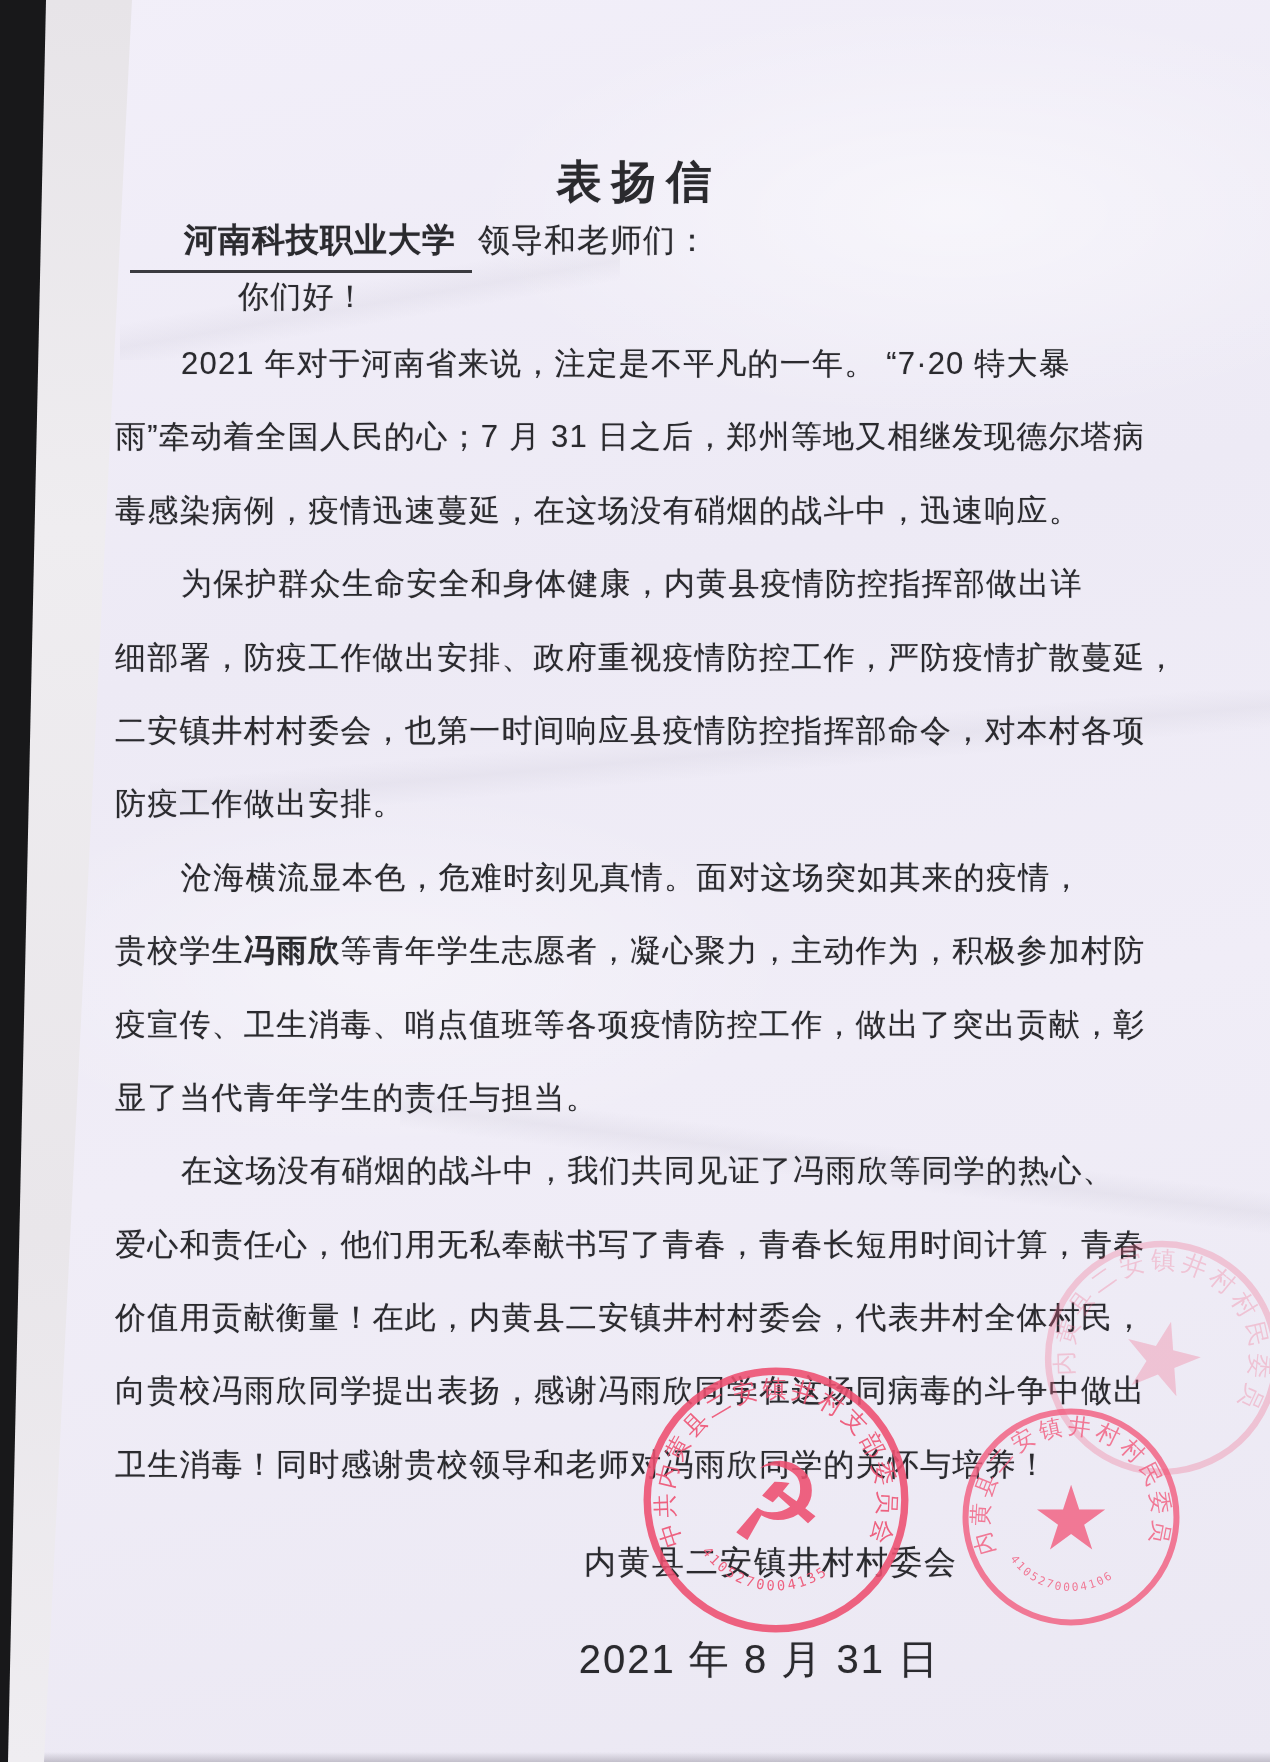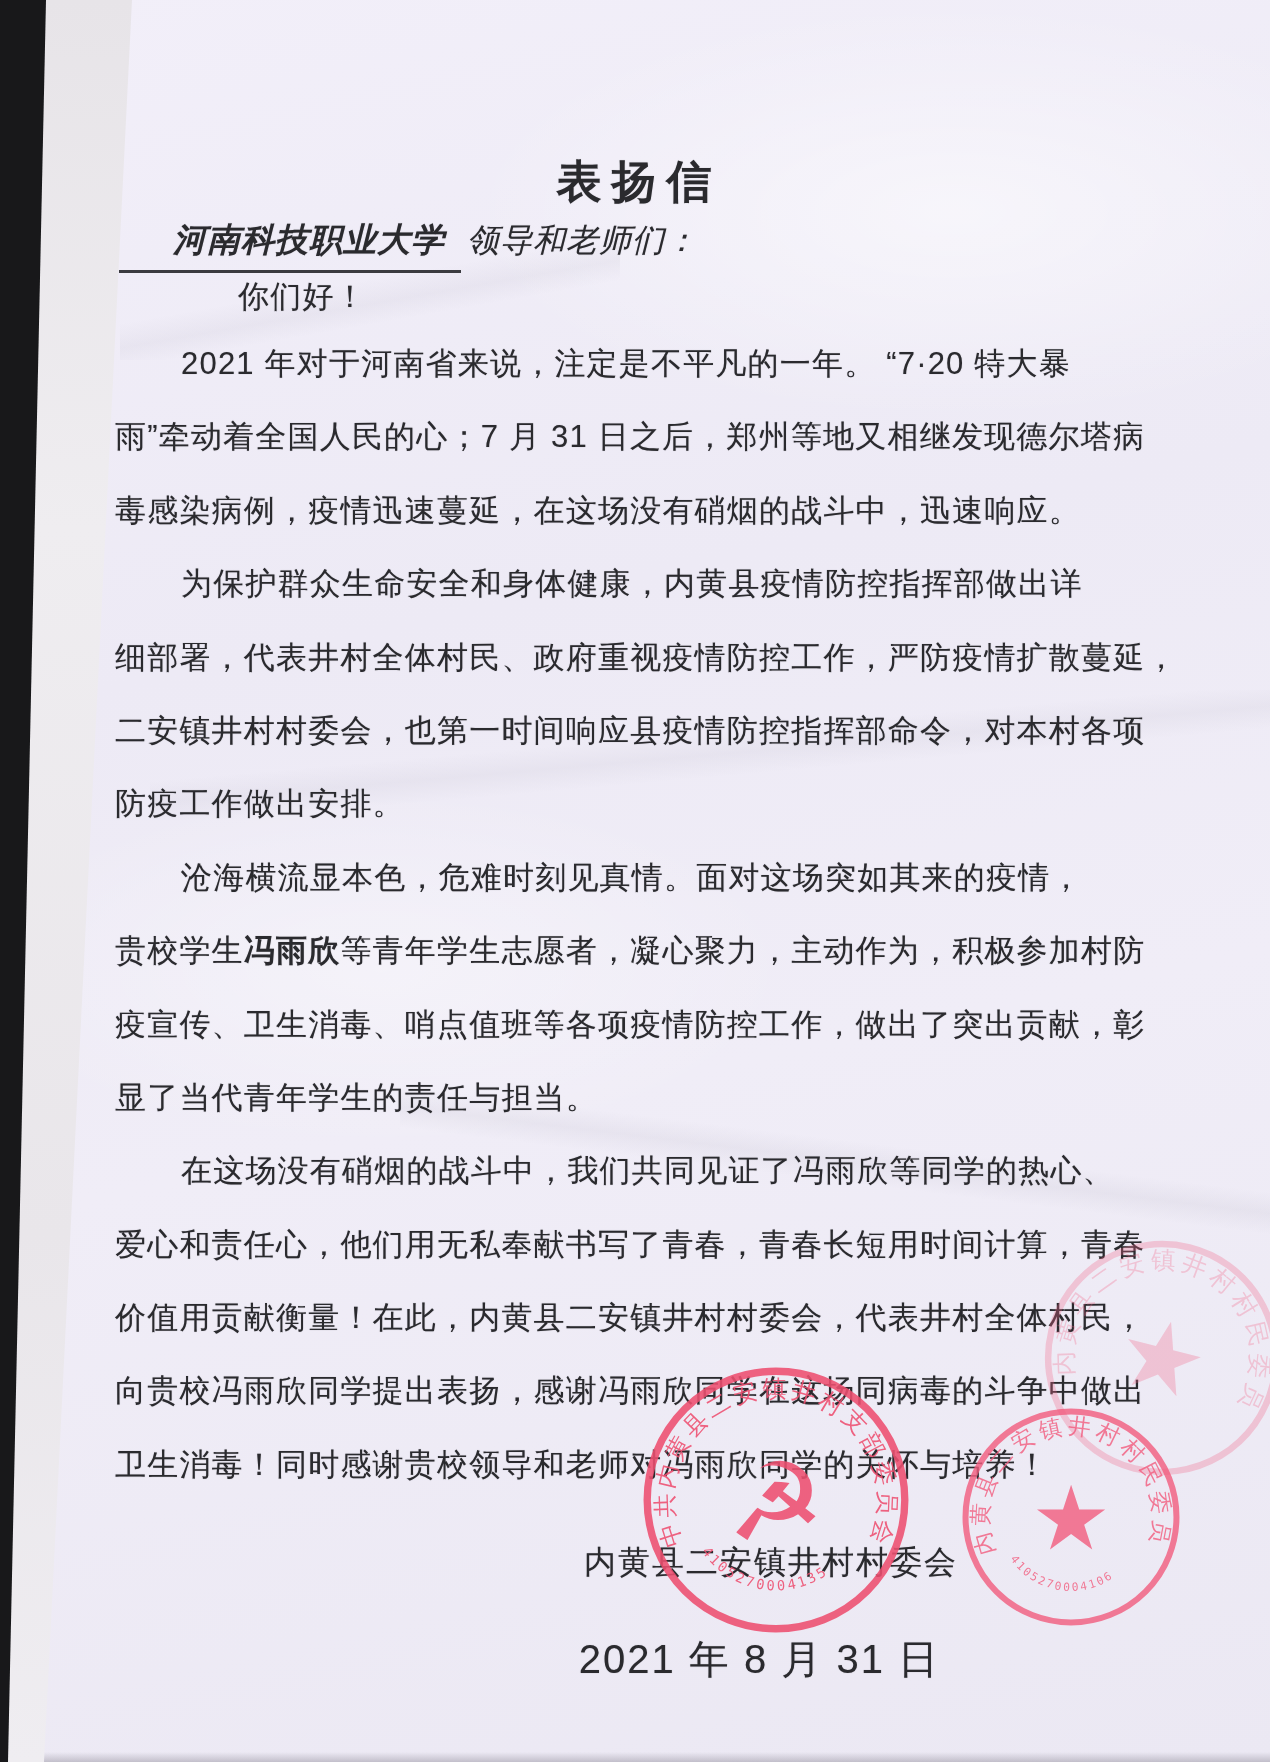"河南科技职业大学 领导和老师们：" .salutation { font-style: italic -> none; left: 119px -> 130px }
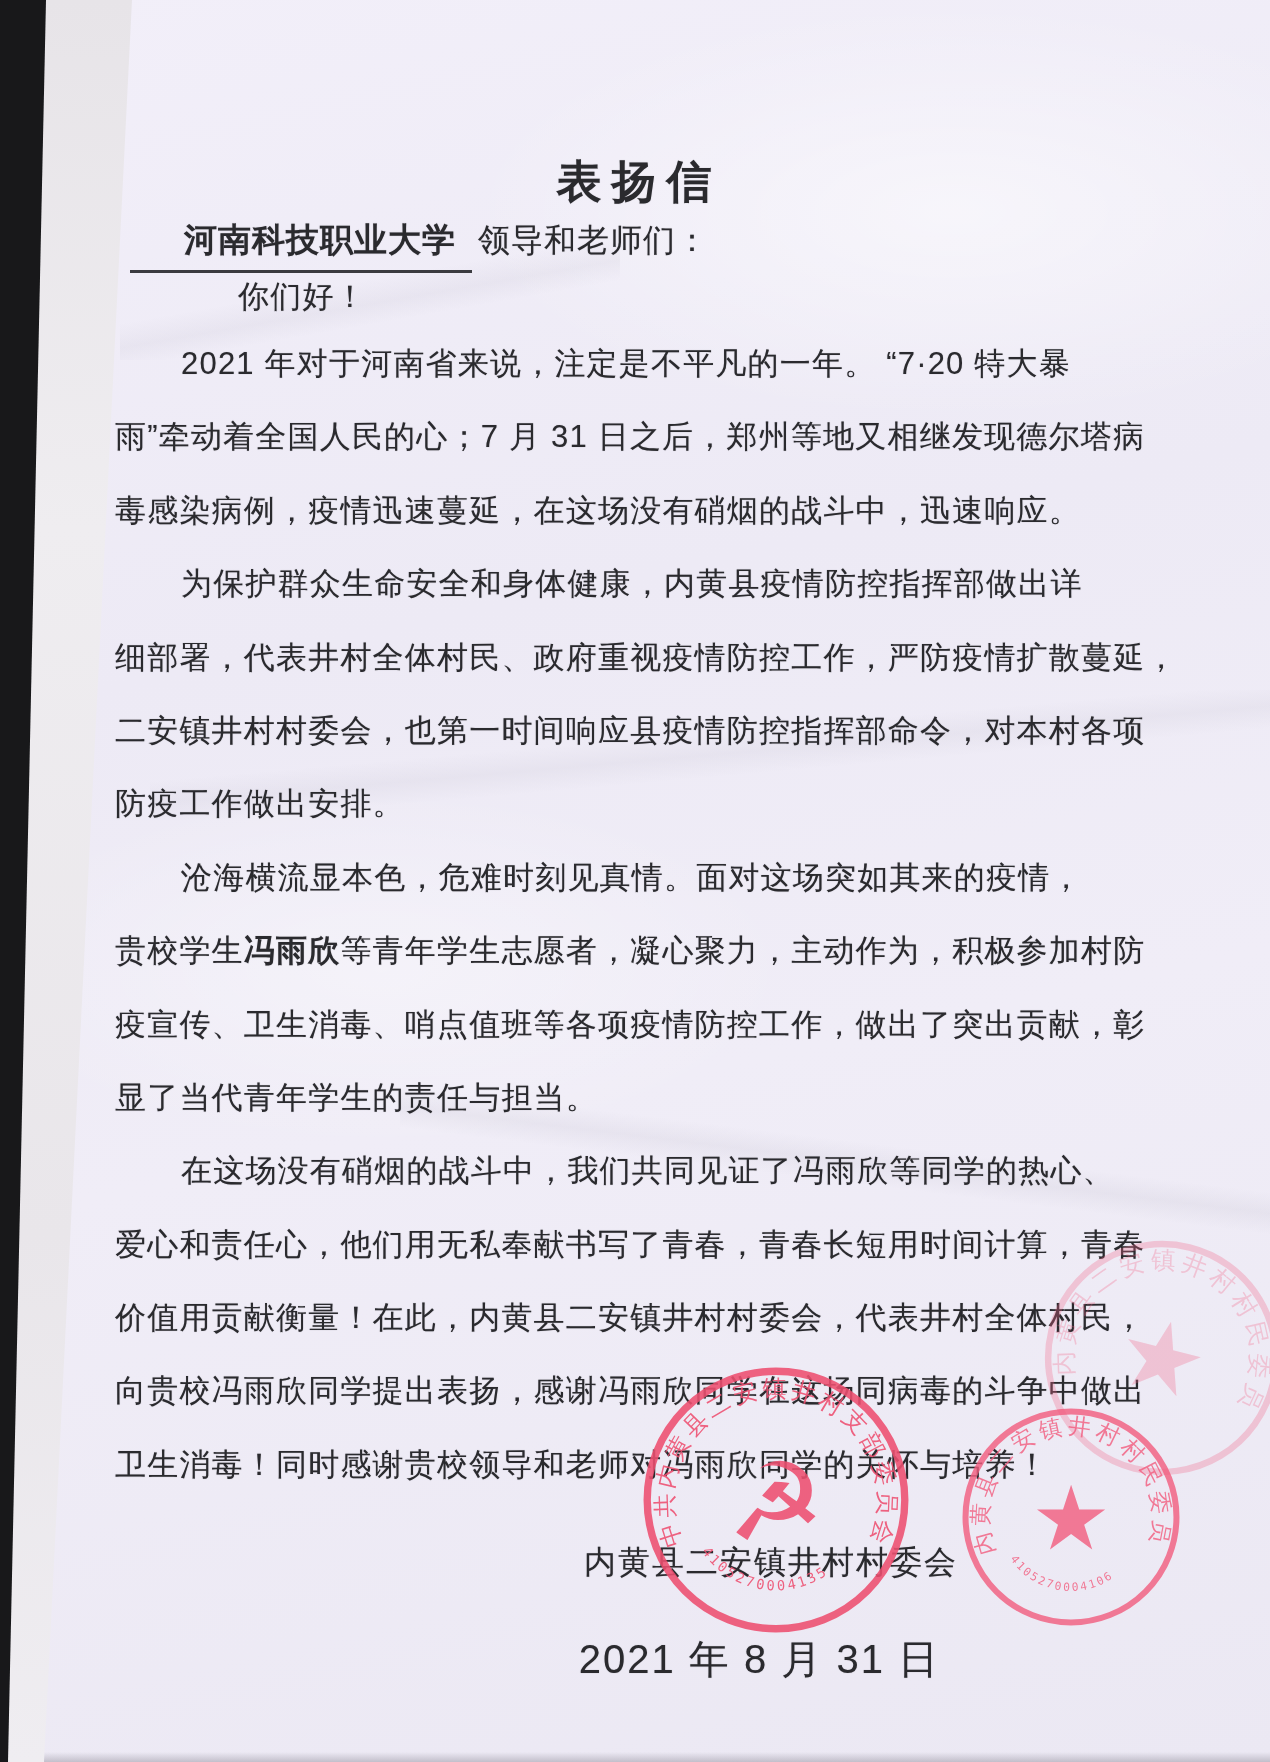"细部署，代表井村全体村民、政府重视疫情防控工作，严防疫情扩散蔓延，" div.bline { text: 代表井村全体村民 -> 防疫工作做出安排 }
